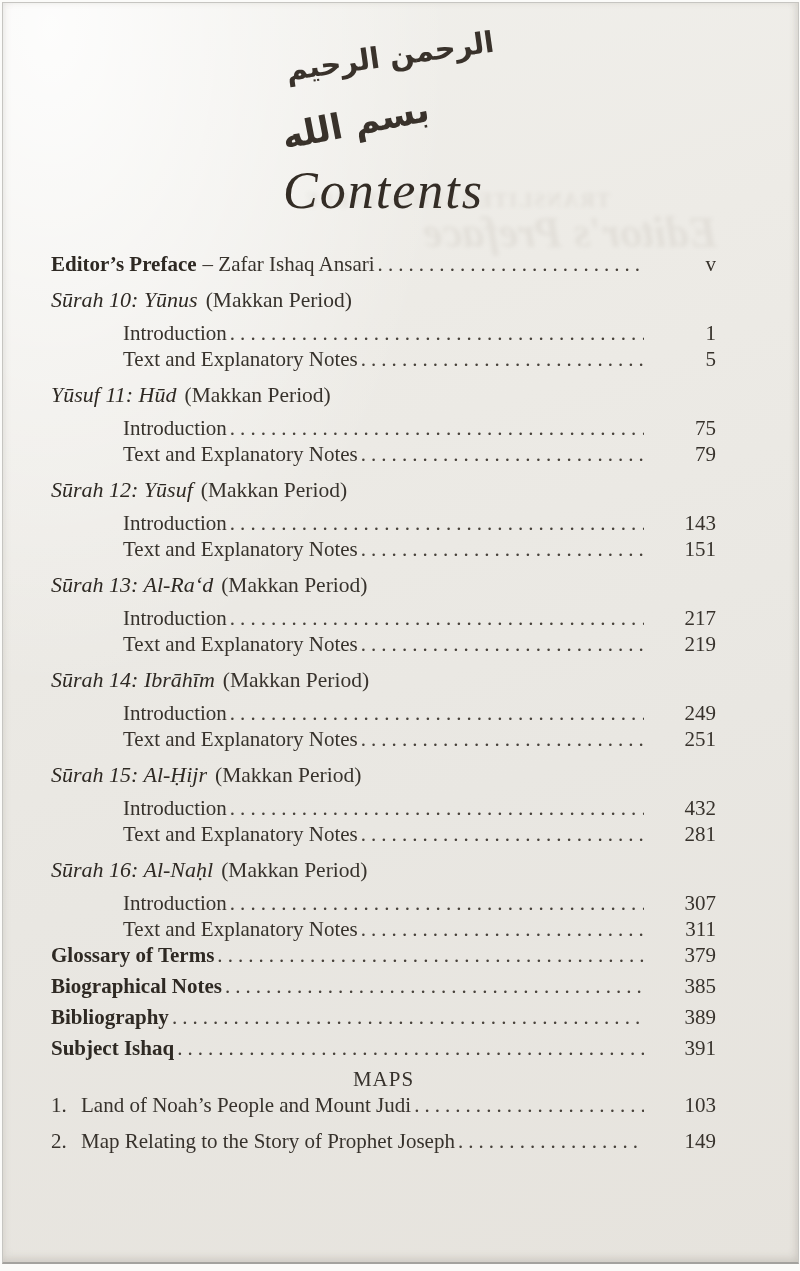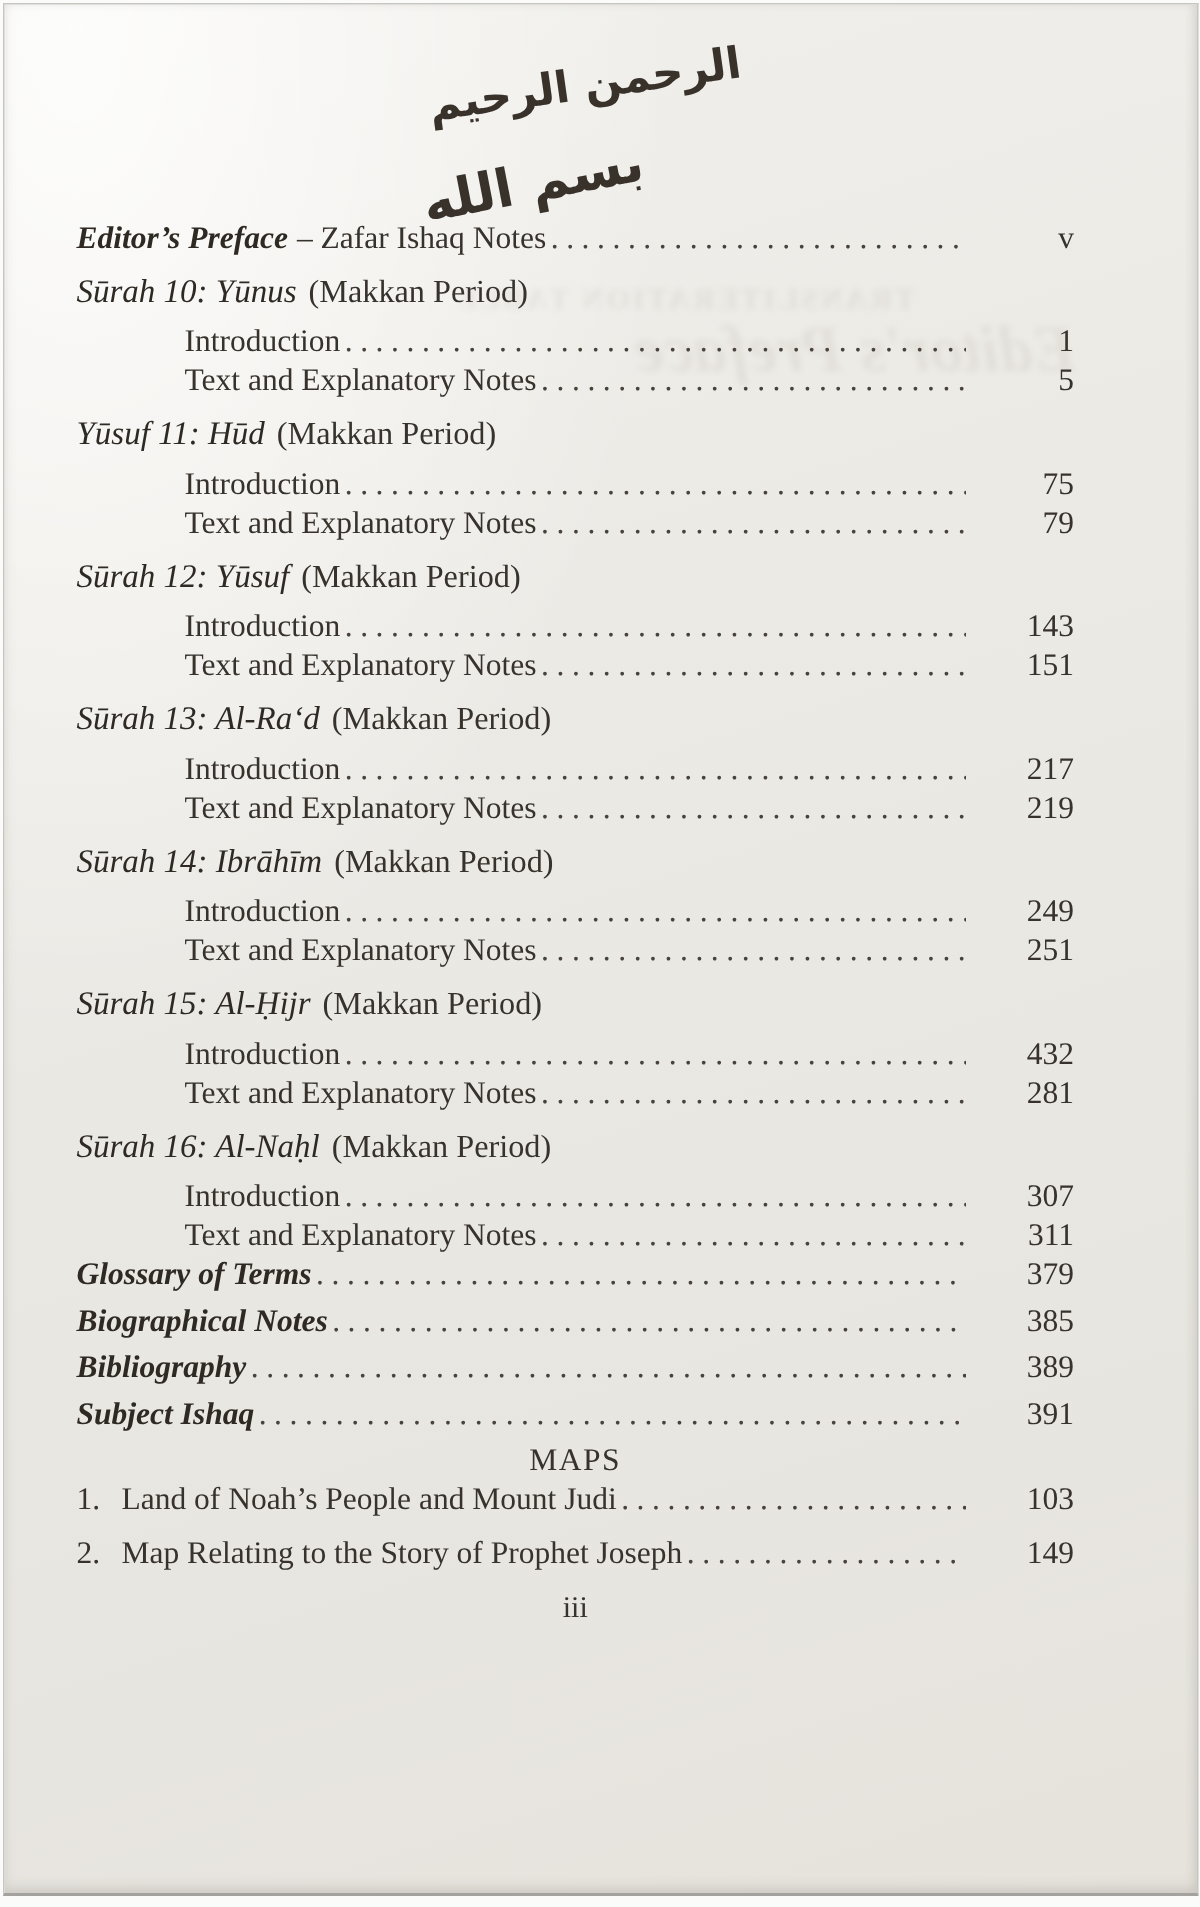"Contents" h1.title { html: none -> <h1>Contents</h1> }
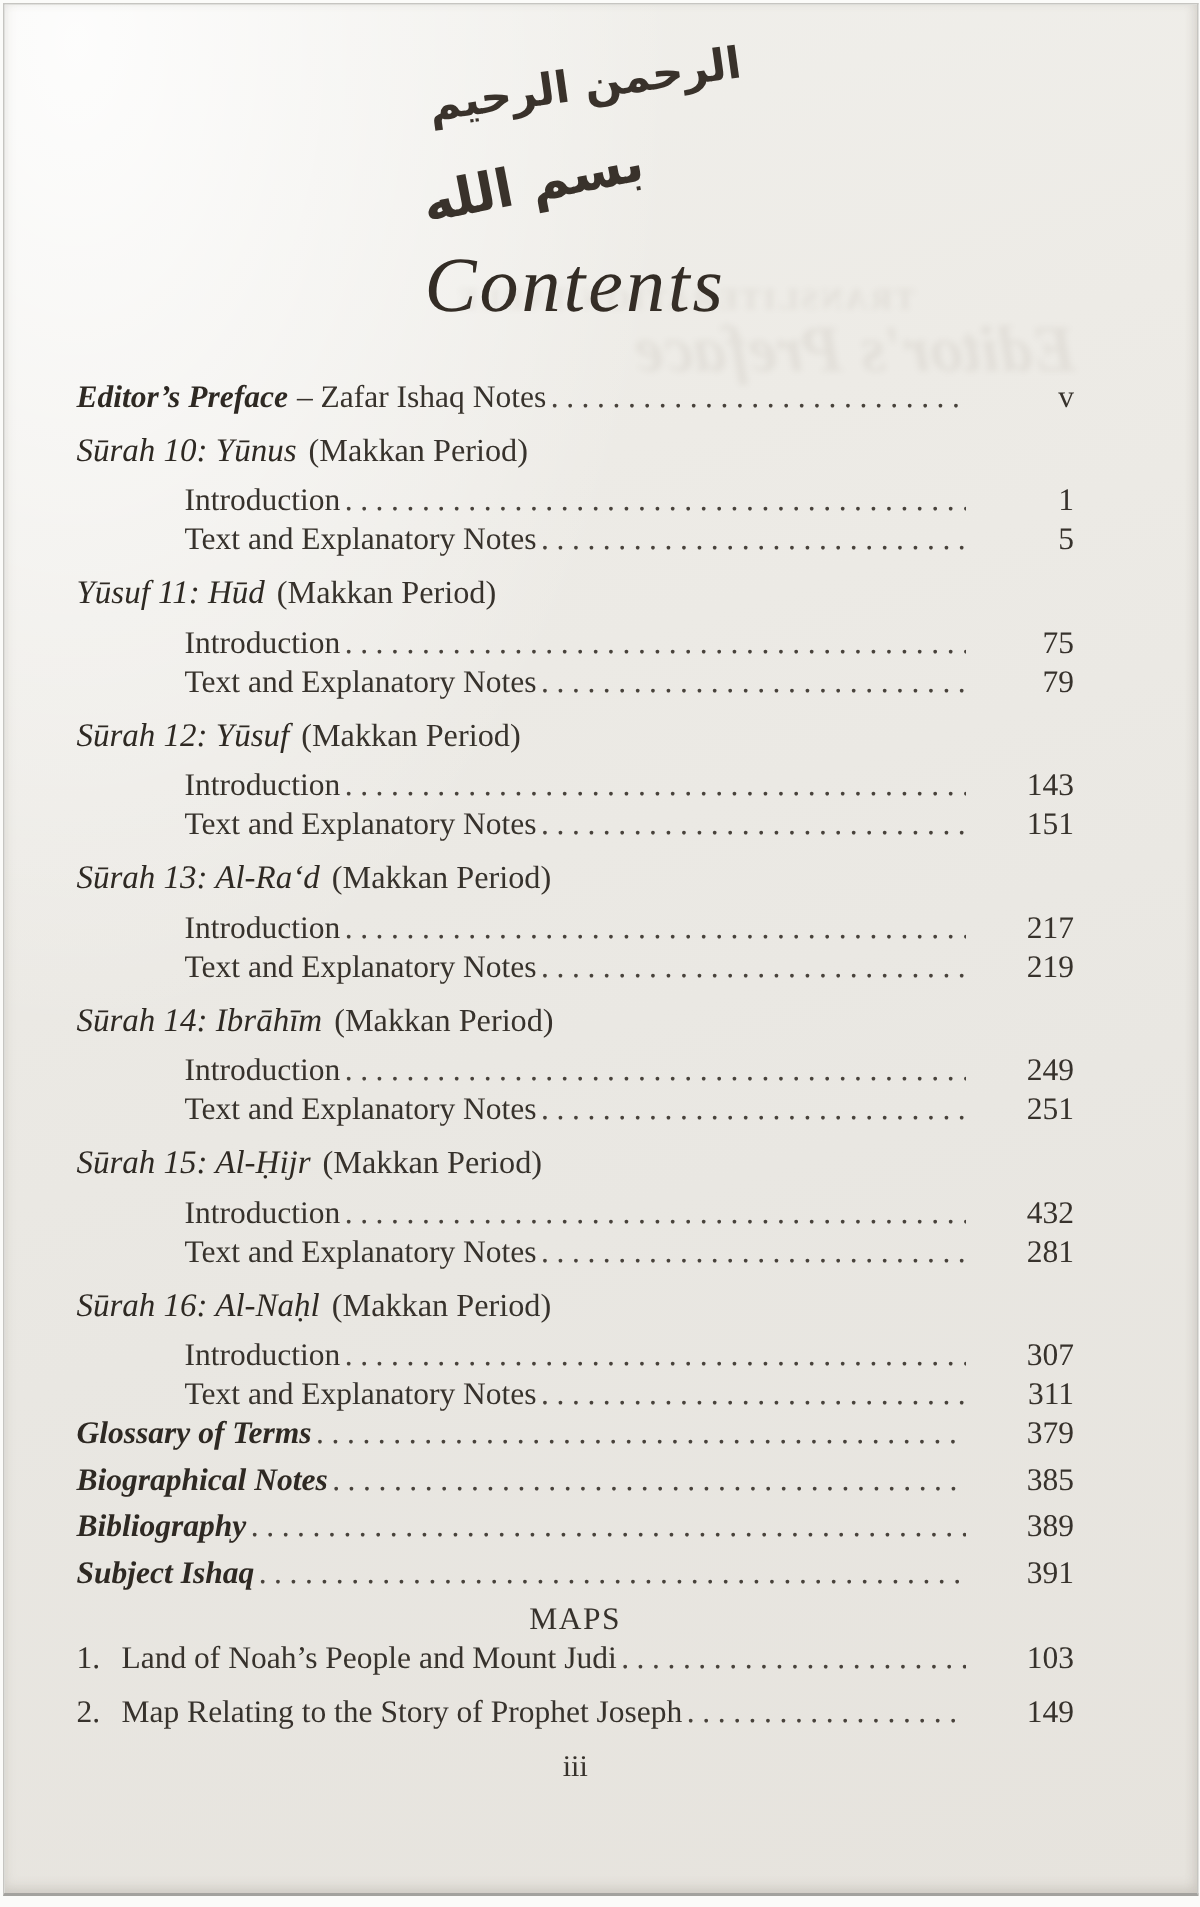"Editor’s Preface" .bold { font-style: italic -> none }
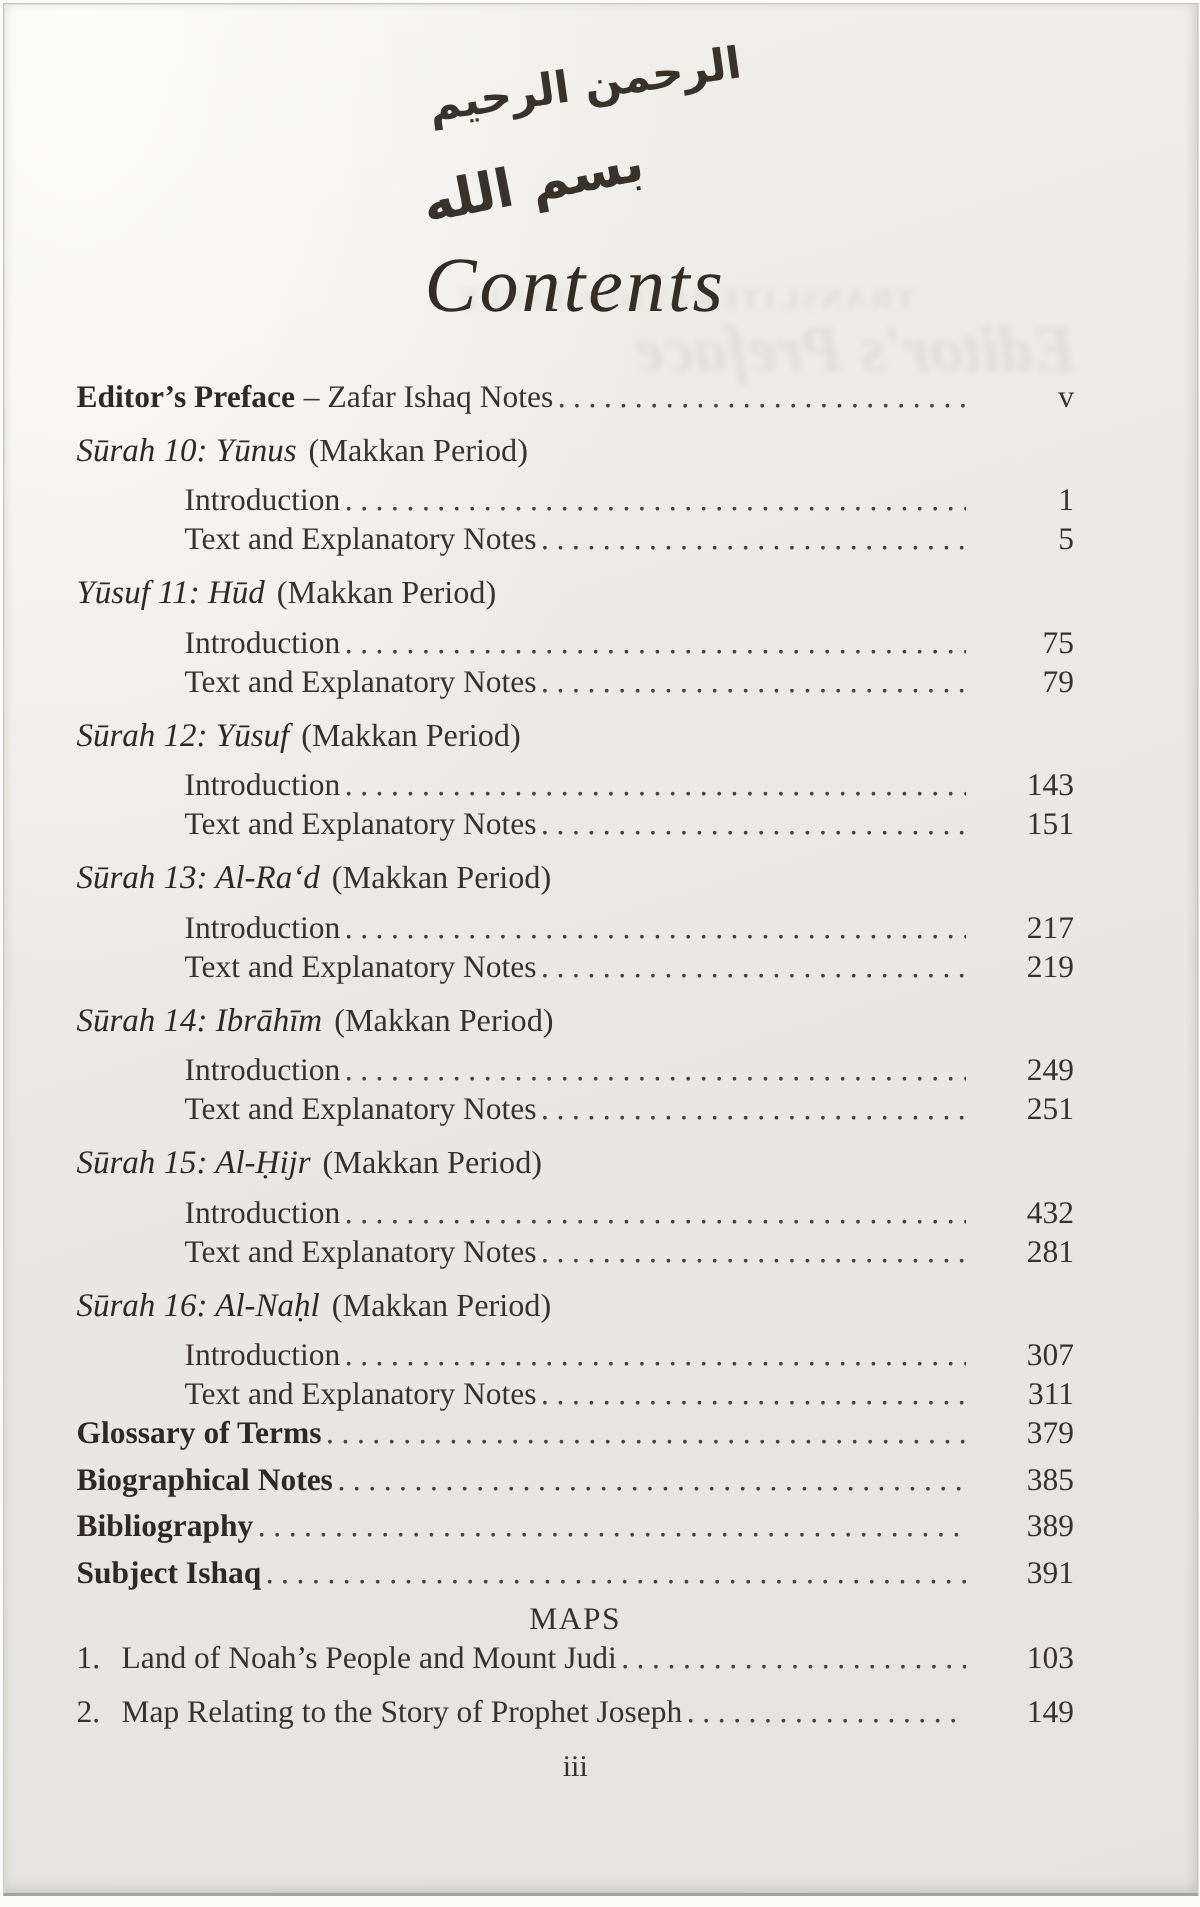"– Zafar Ishaq Notes" span.preface-author { text: Notes -> Ansari }
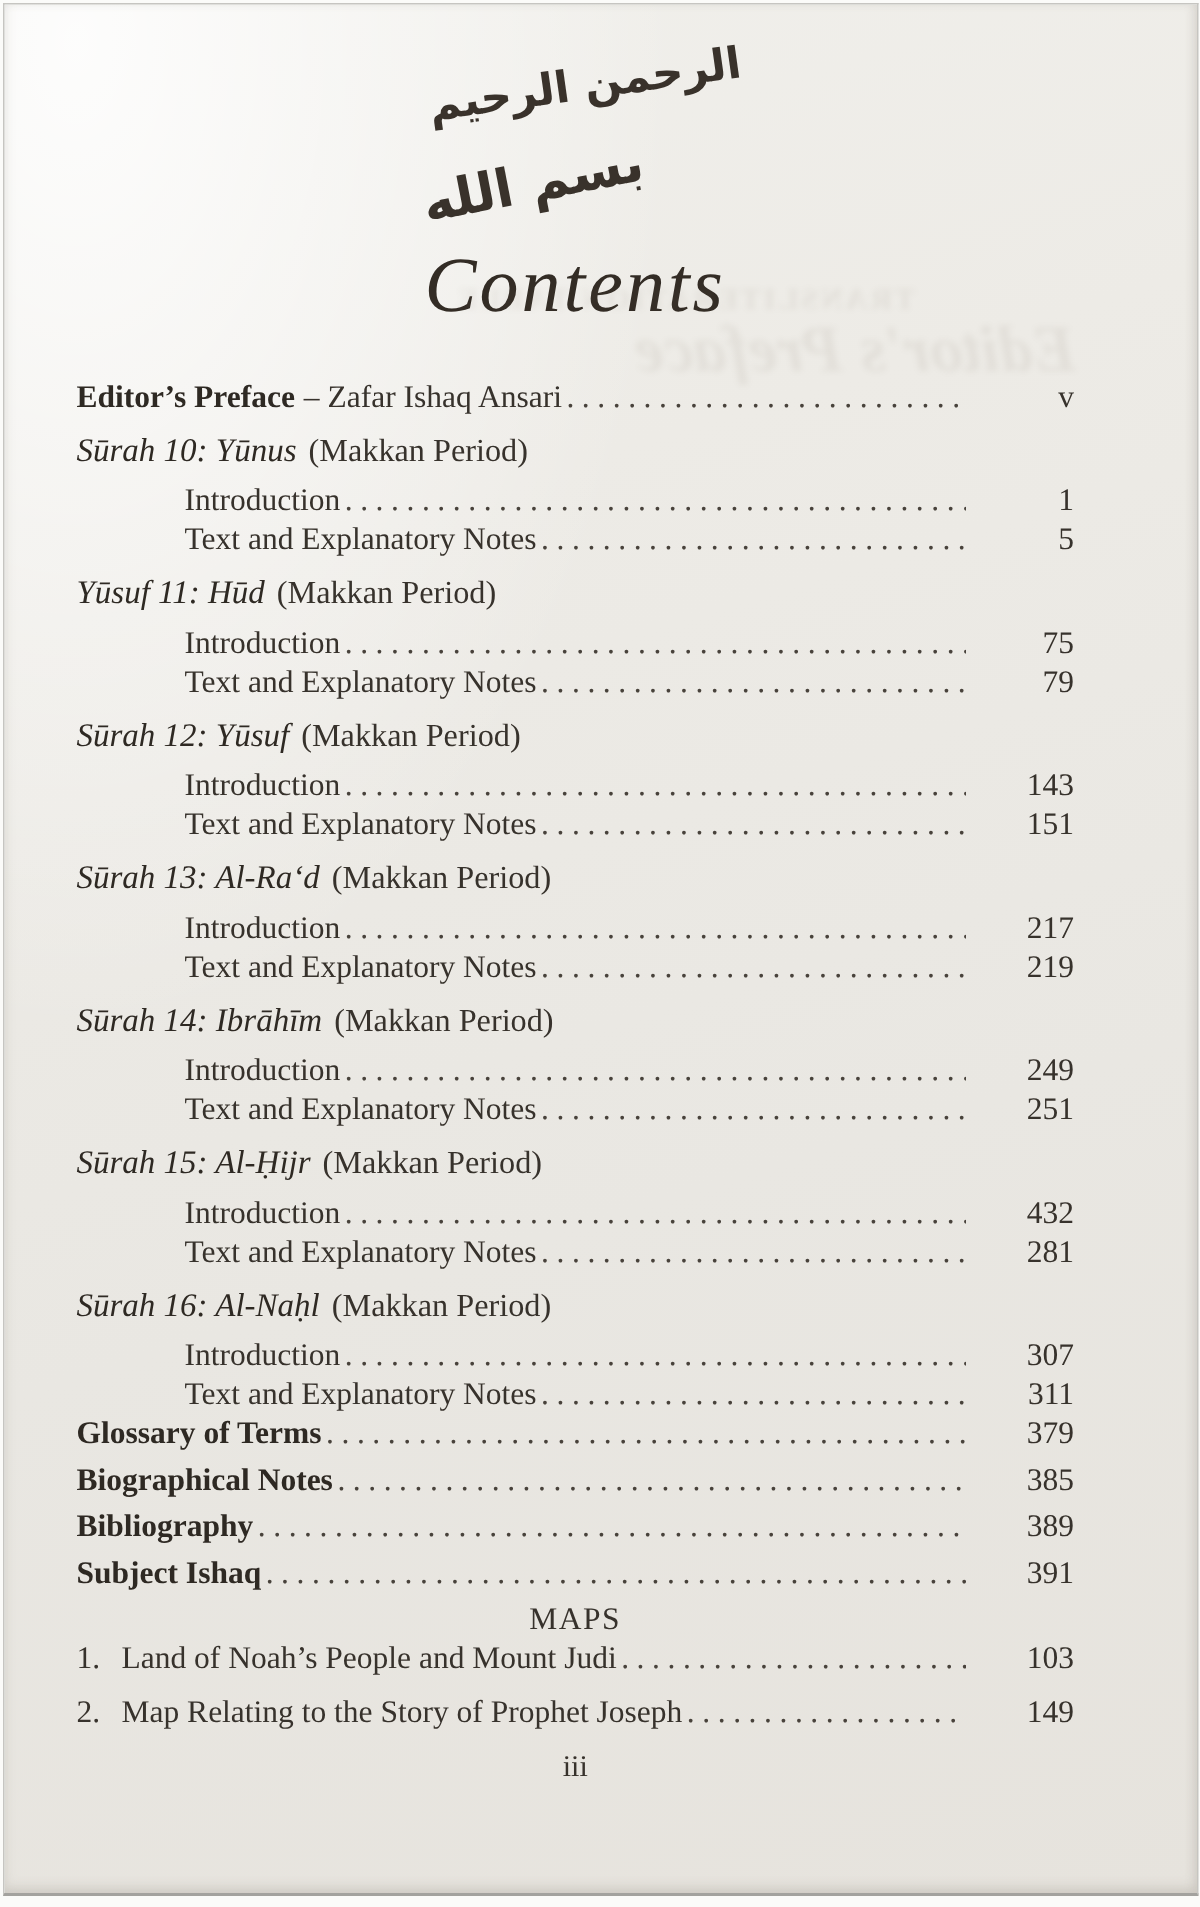"iii" div.folio { html: <div>iii</div> -> none }
